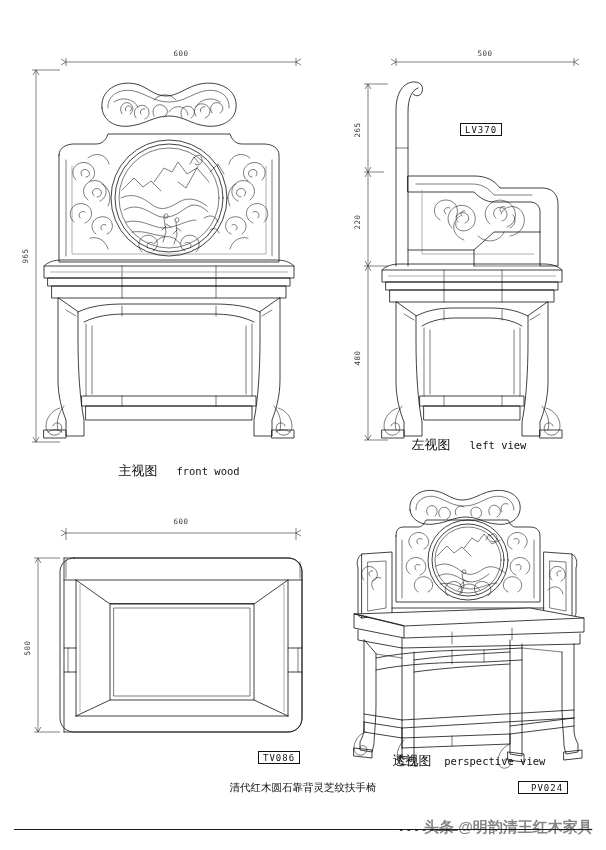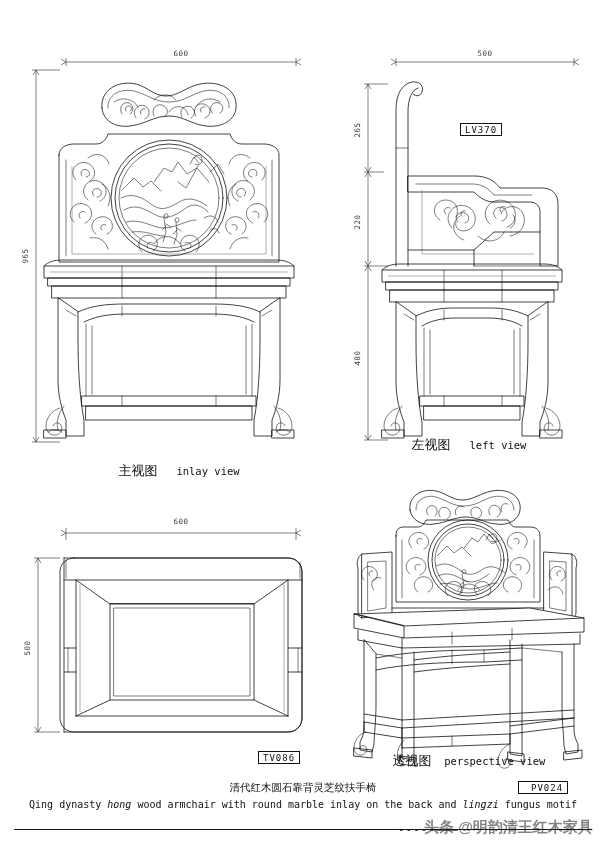"inlay view" span { text: inlay view -> front wood }
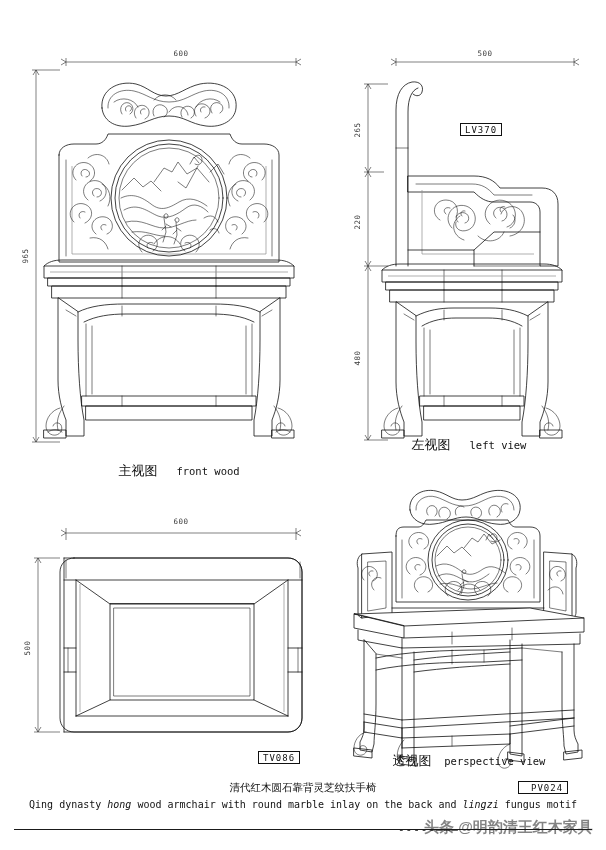"Qing dynasty hong wood armchair" div.cap-en { html: <div> <span>Qing dynasty </span><i>hong</i><span> wood armchair with round marble inlay on the back and </span><i>lingzi</i><span> fungus motif</span> </div> -> none }
